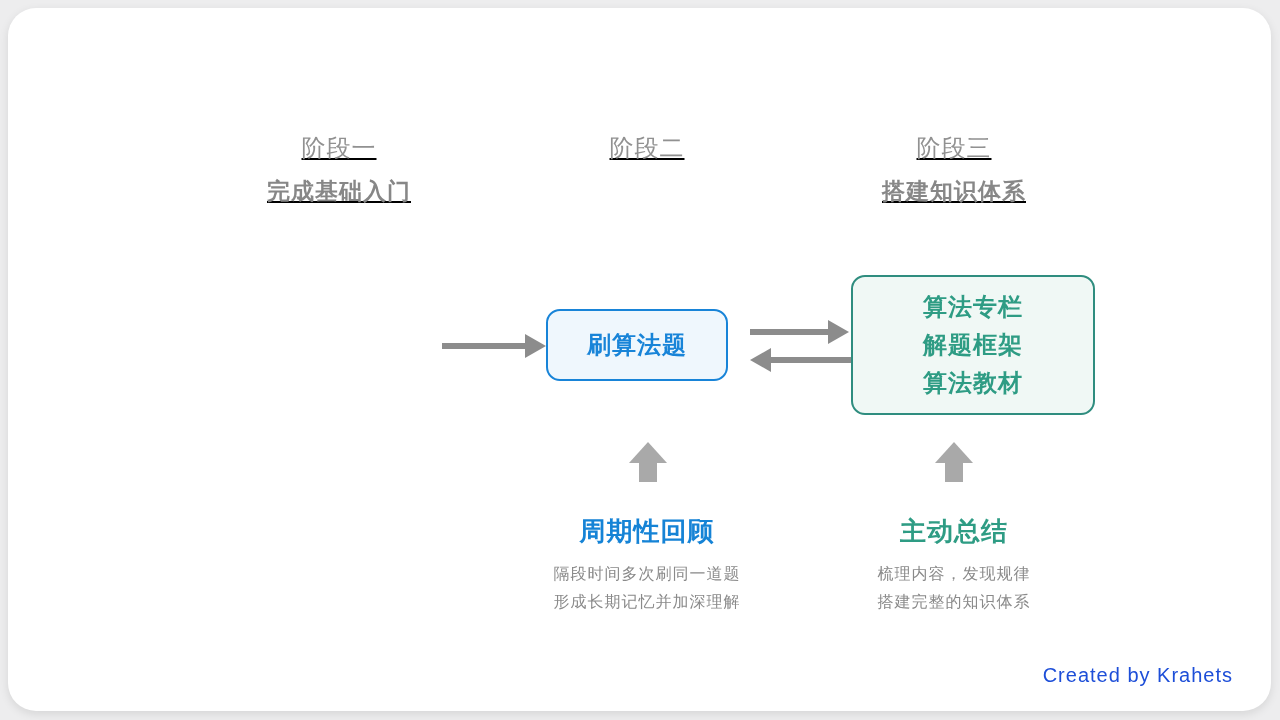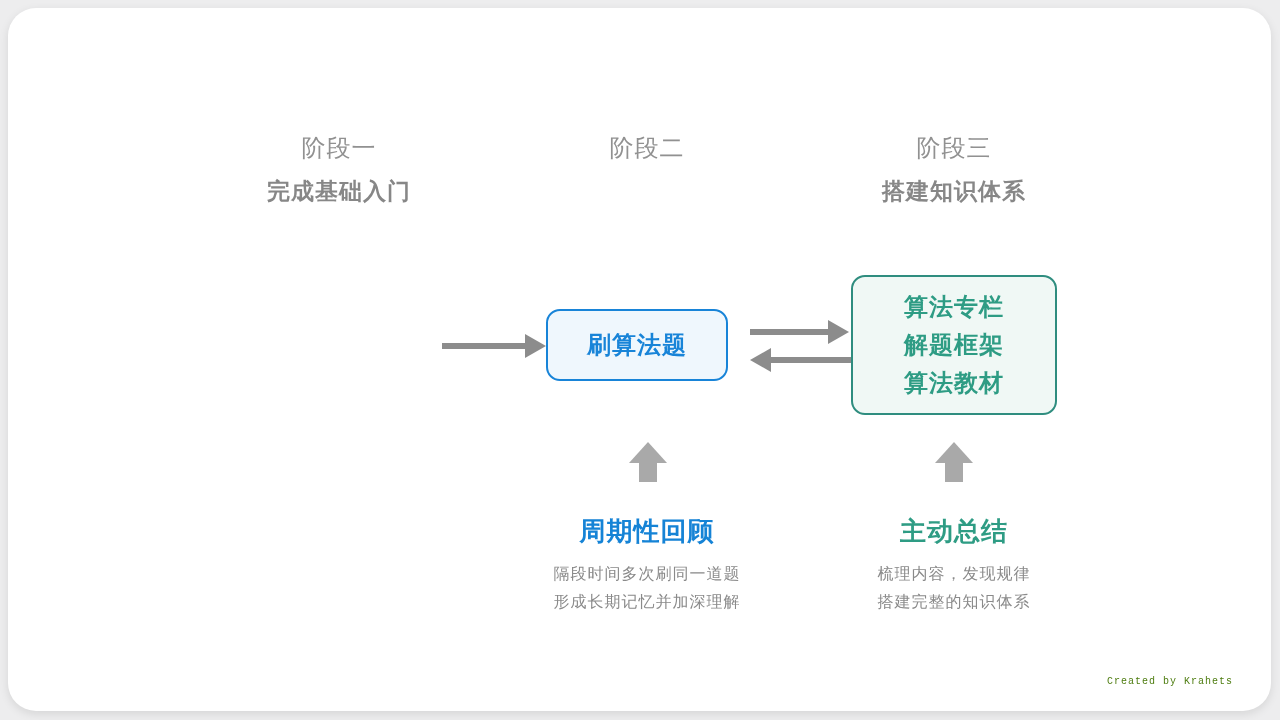"阶段一" .stage { text-decoration: none -> underline }
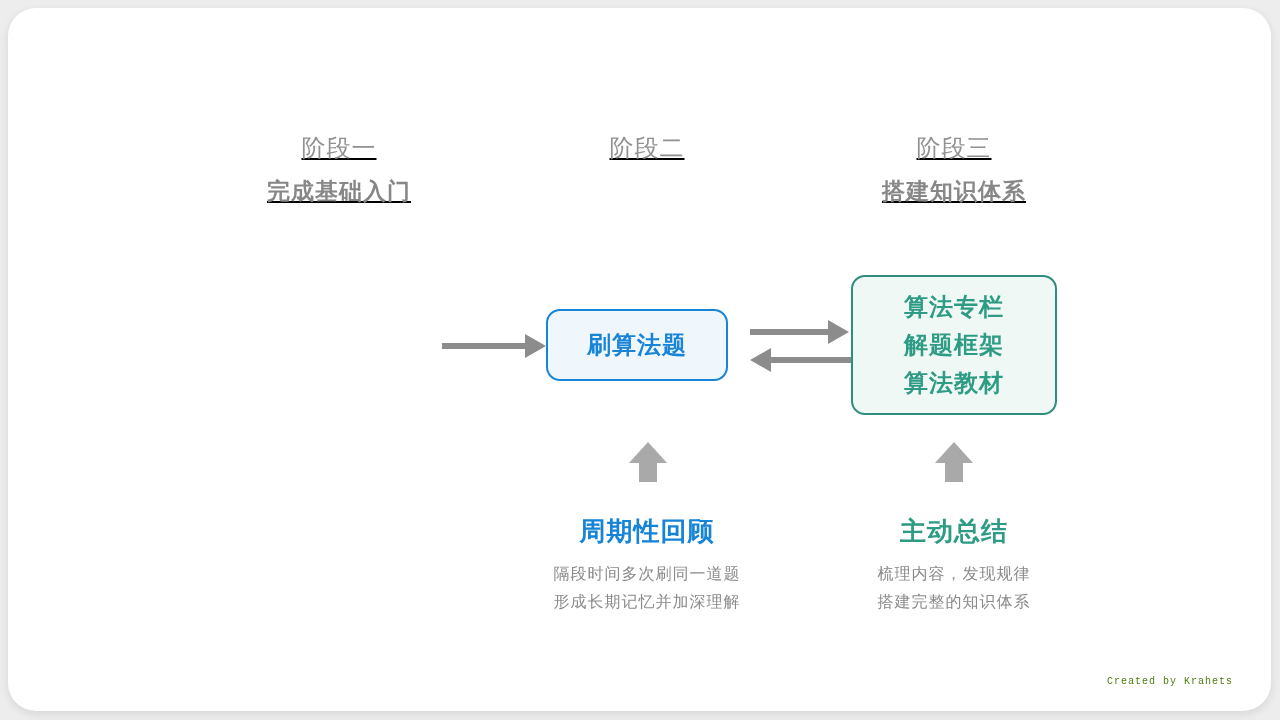"算法专栏" .node-teal { width: 206px -> 244px }
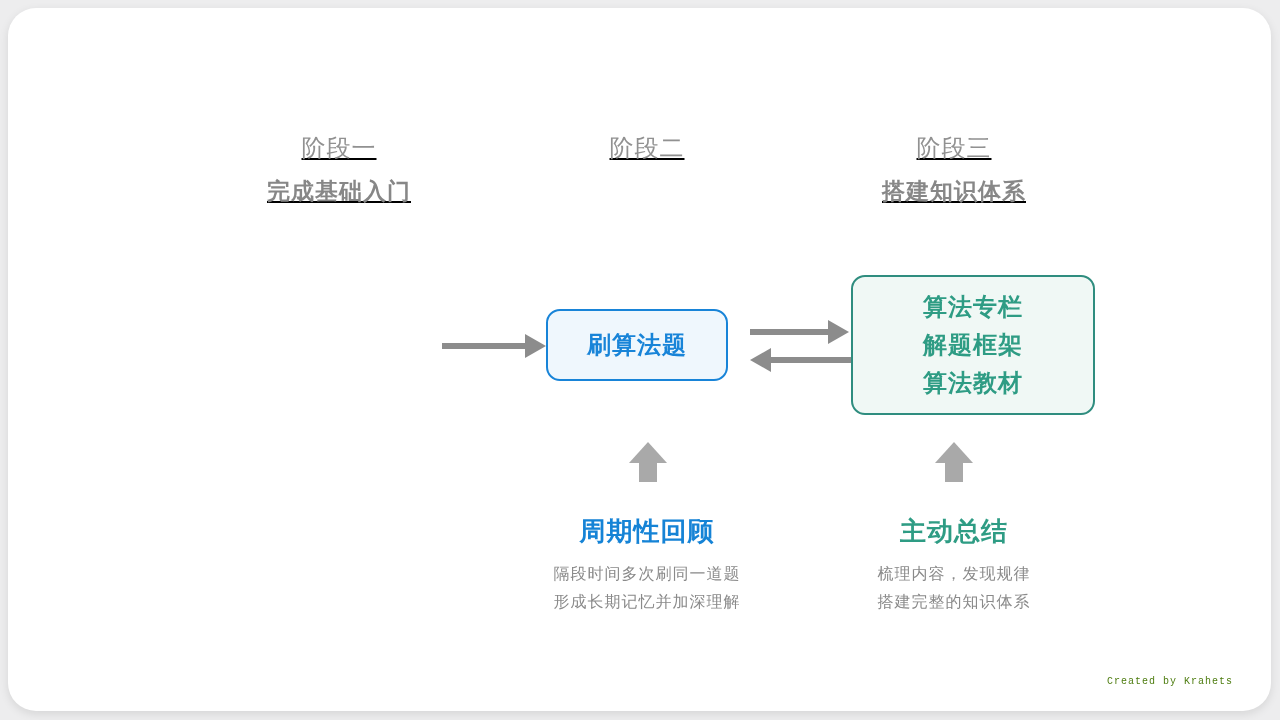"Created by Krahets" .credit { color: #4d7c0f -> #1d4ed8; font-family: Liberation Mono, monospace -> Liberation Sans, sans-serif; font-size: 10px -> 20px }
